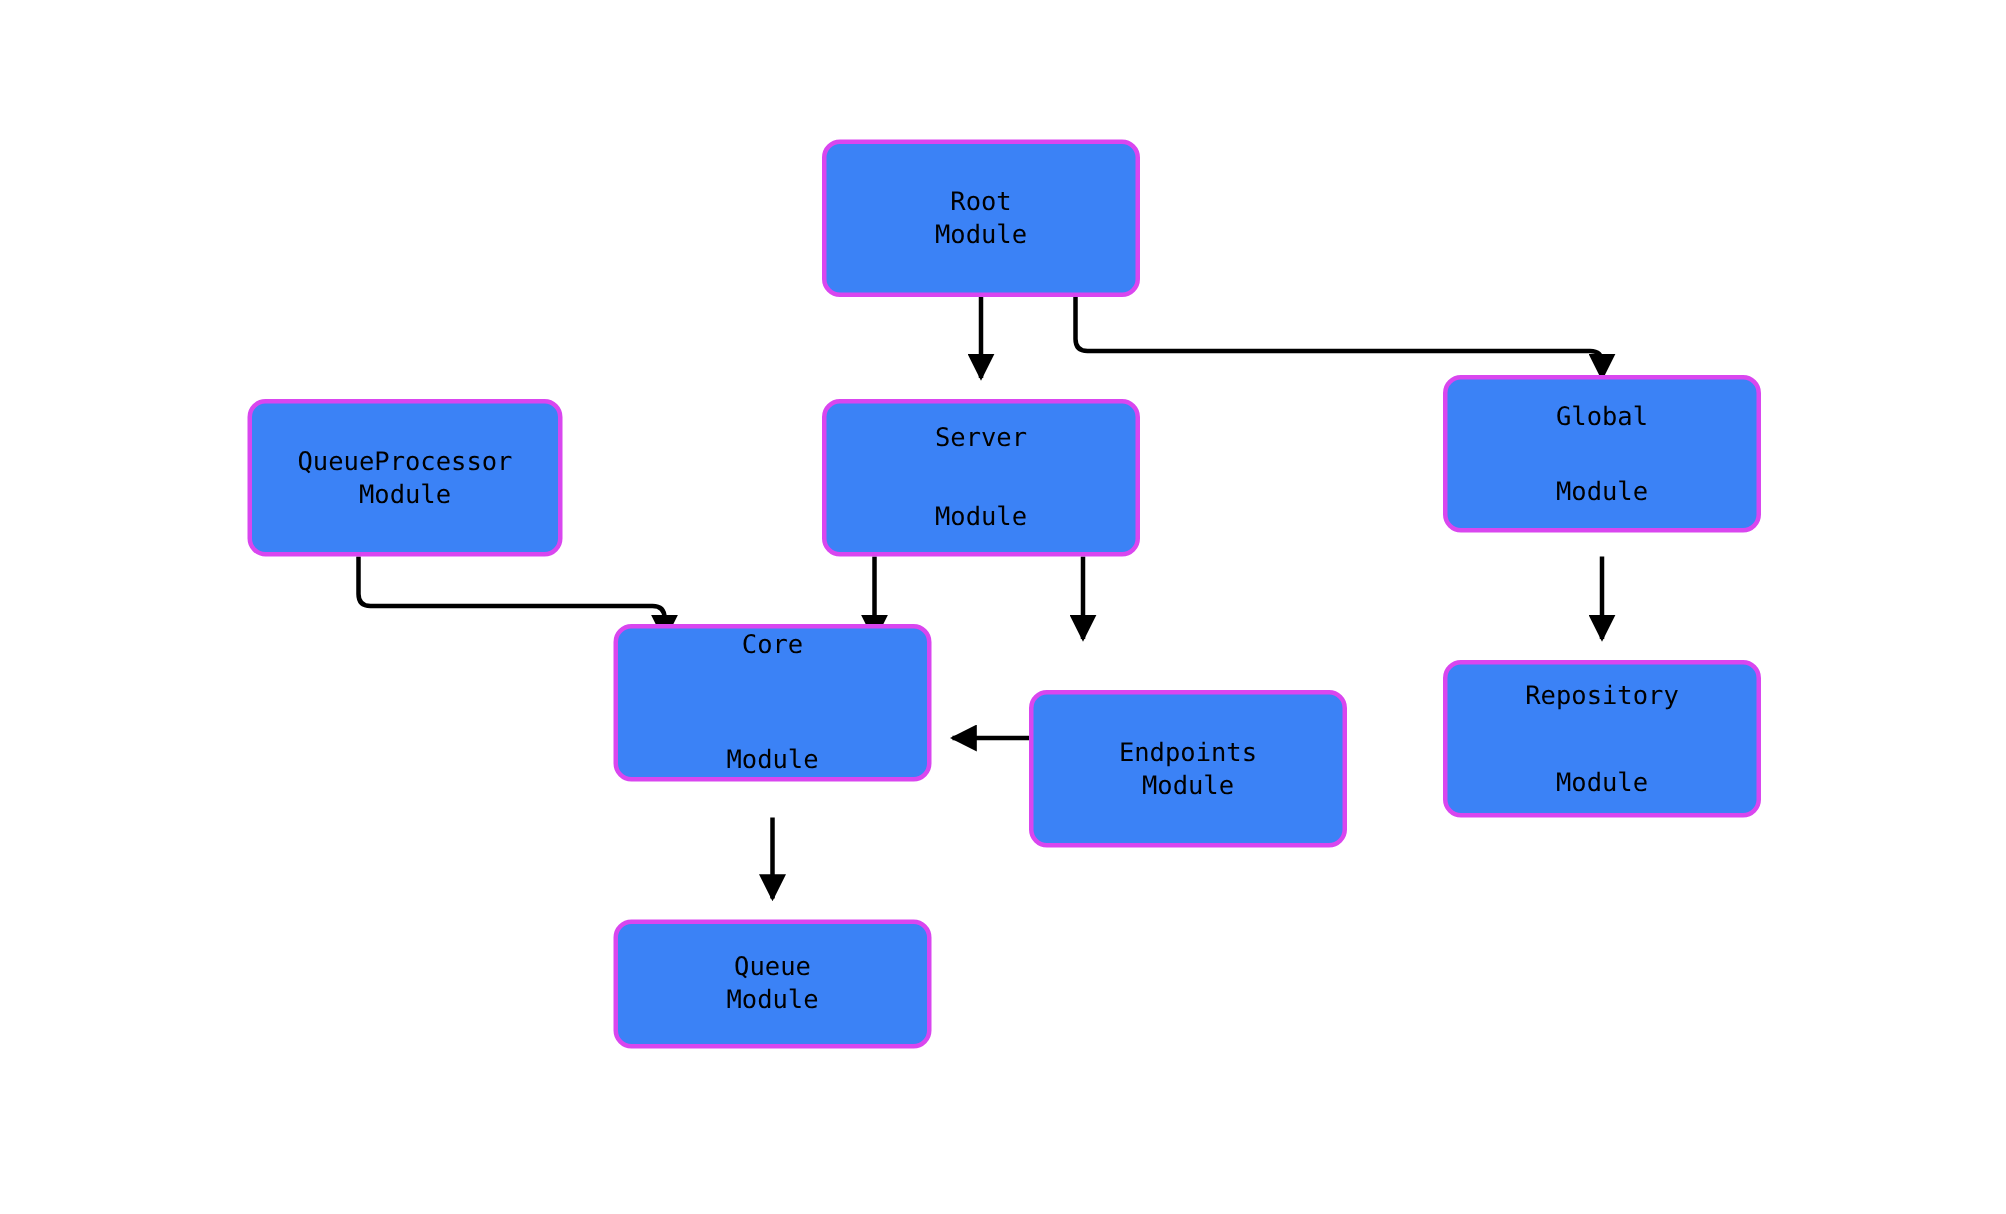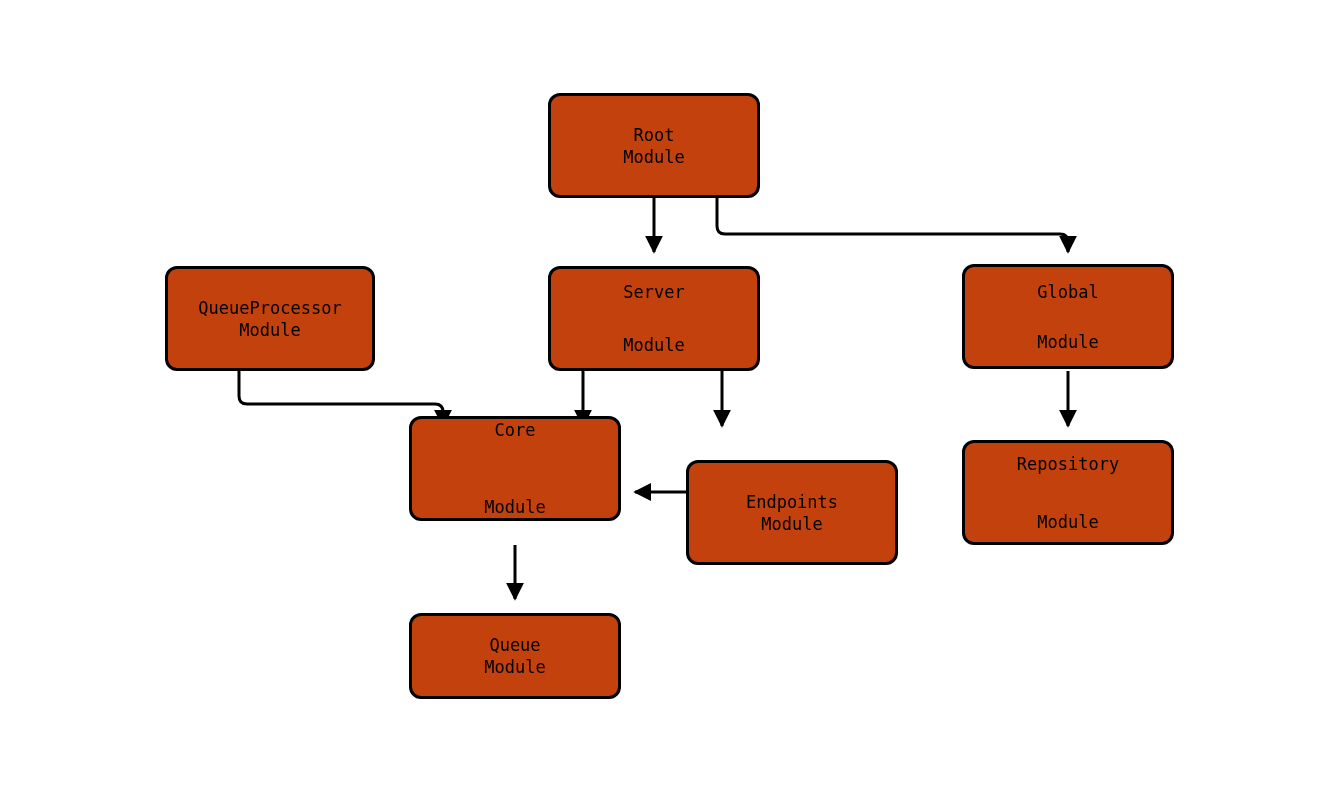"Root" .node { background: #c2410c -> #3b82f6; border: 3px solid #000000 -> 3px solid #d946ef }
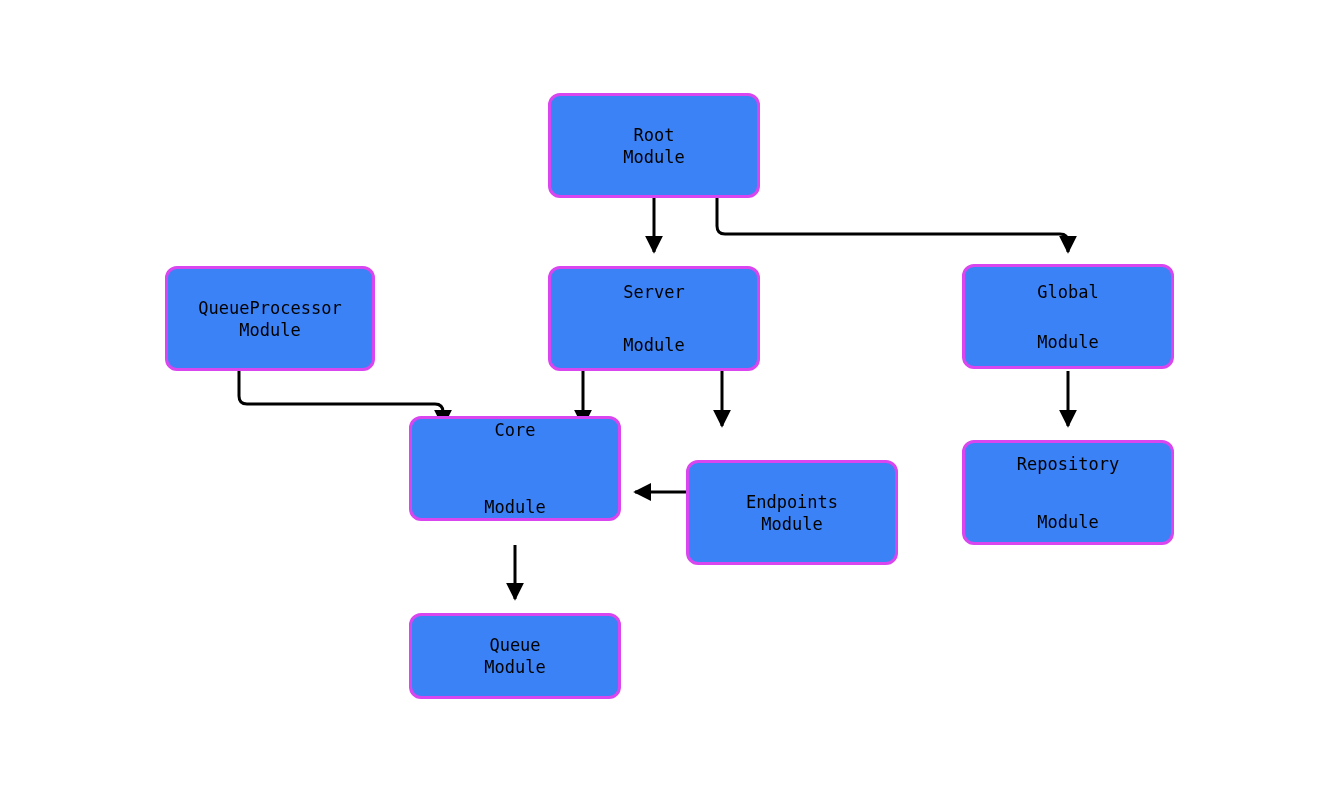"Global" div.node { top: 264px -> 250px }
